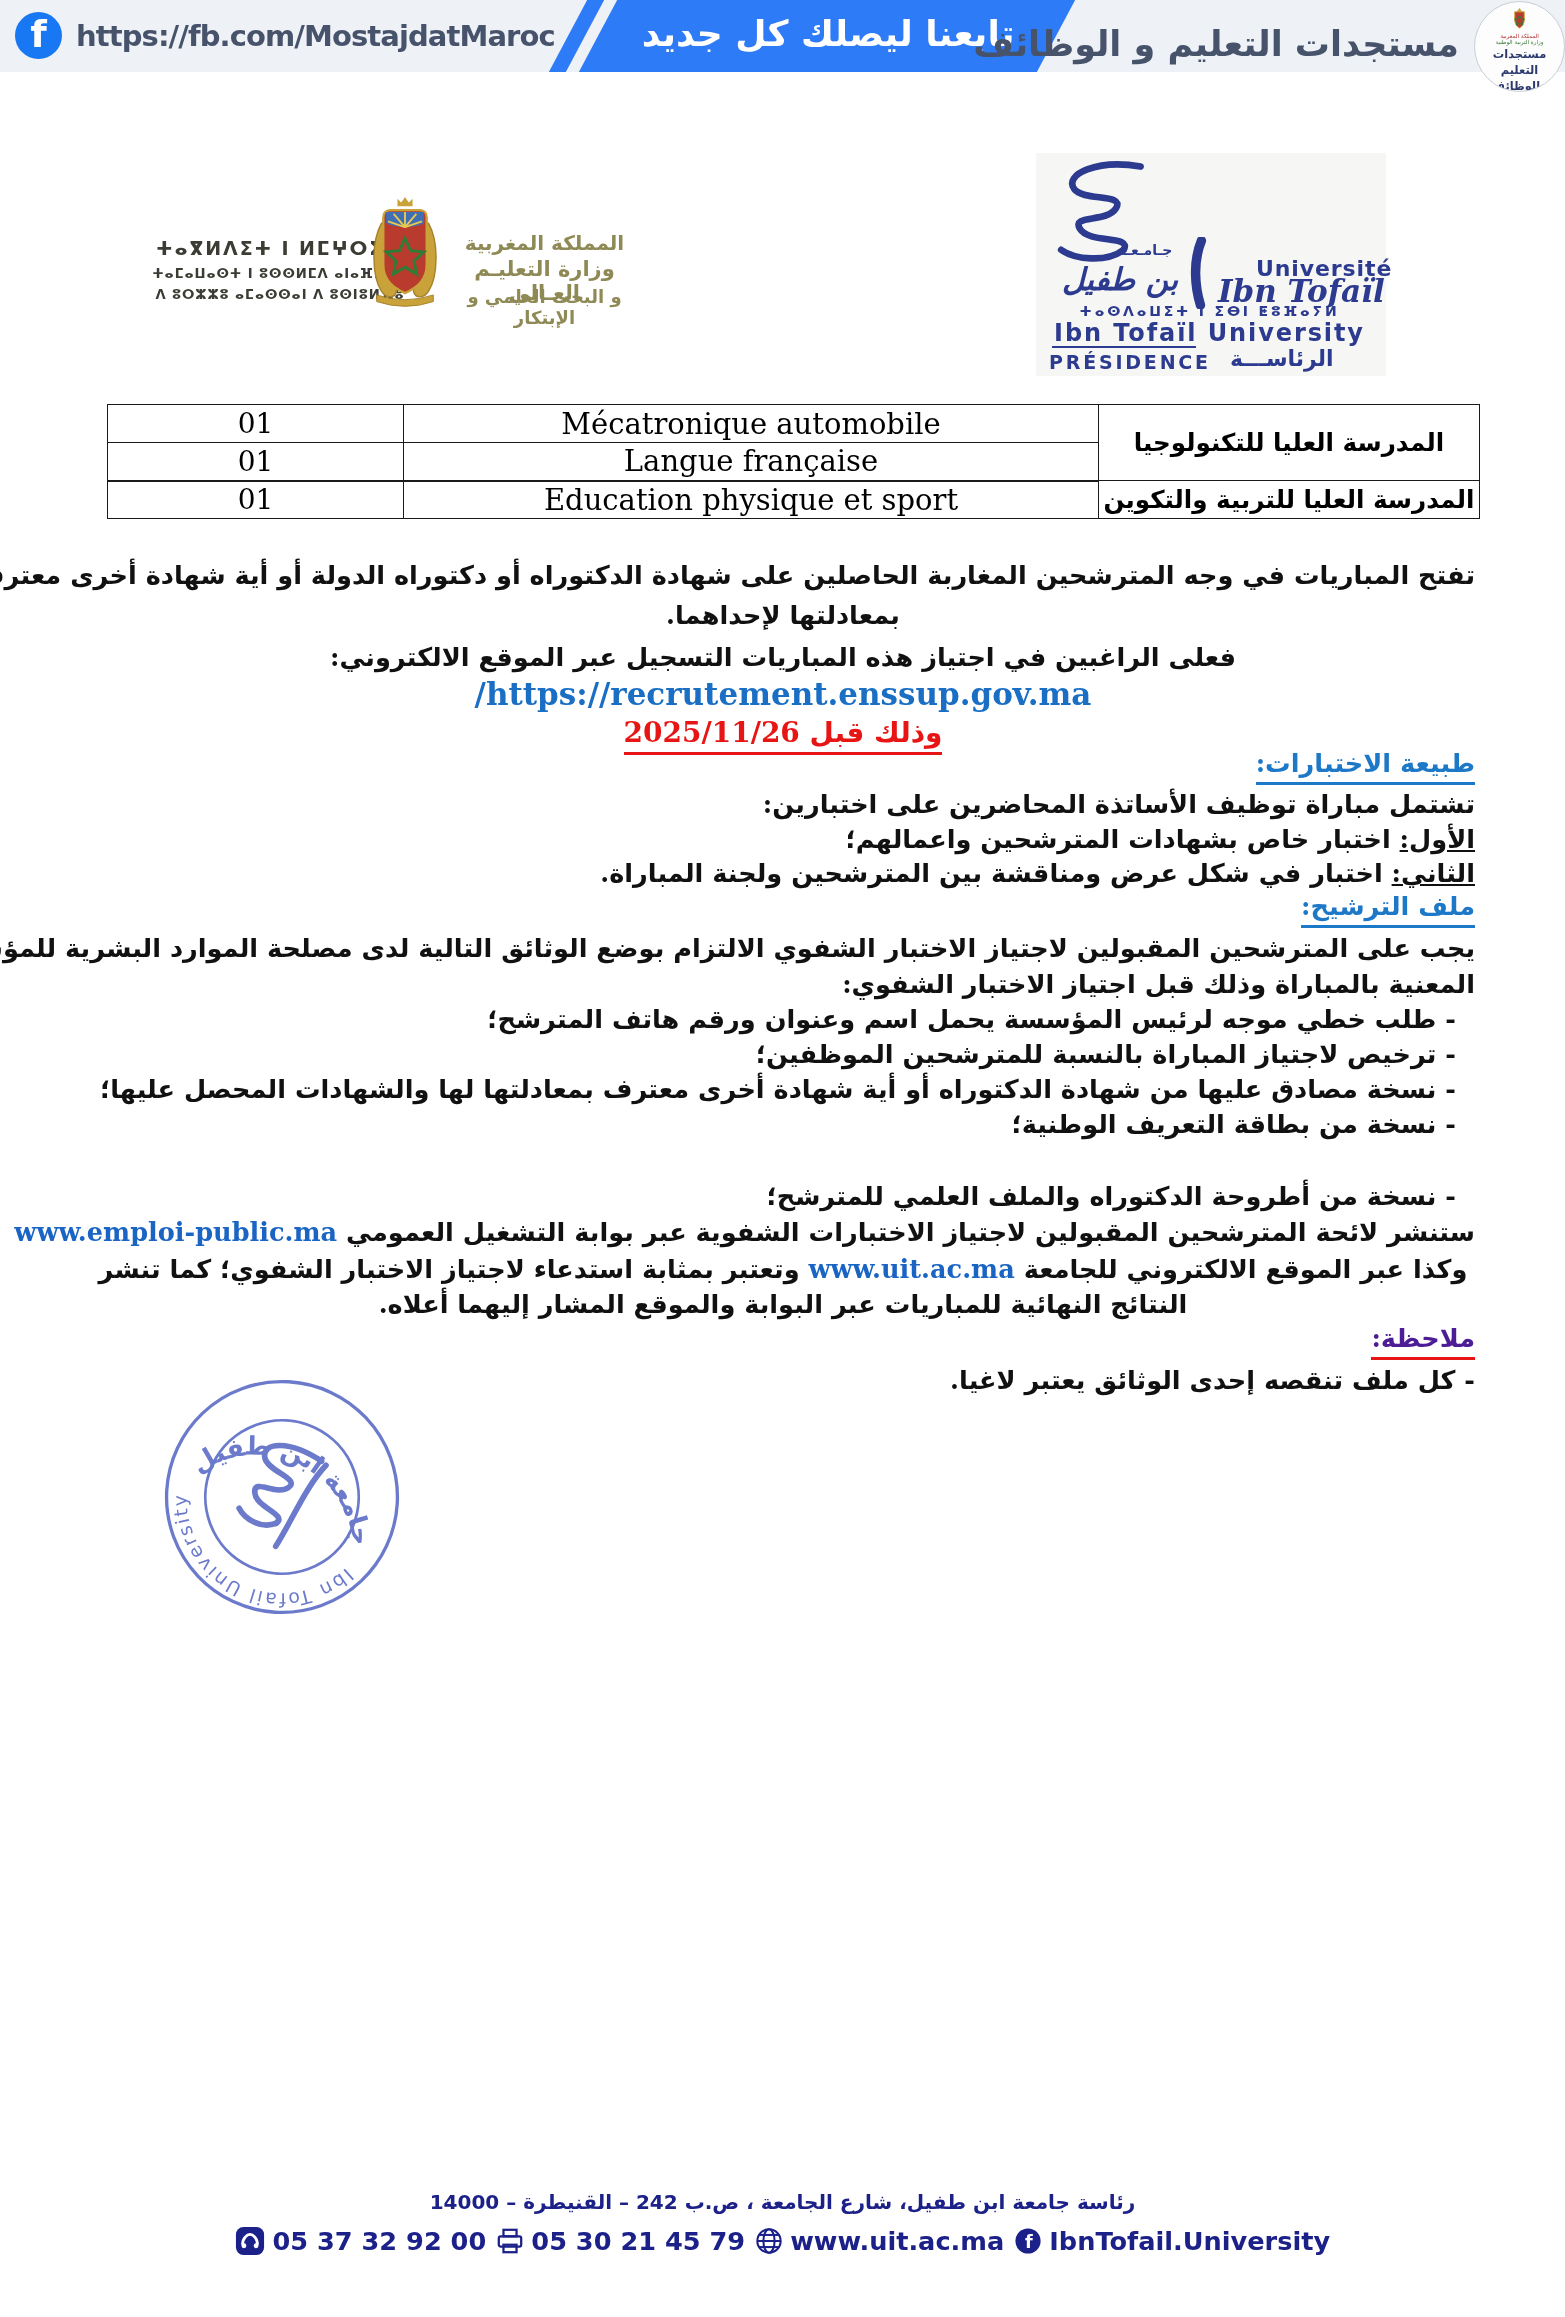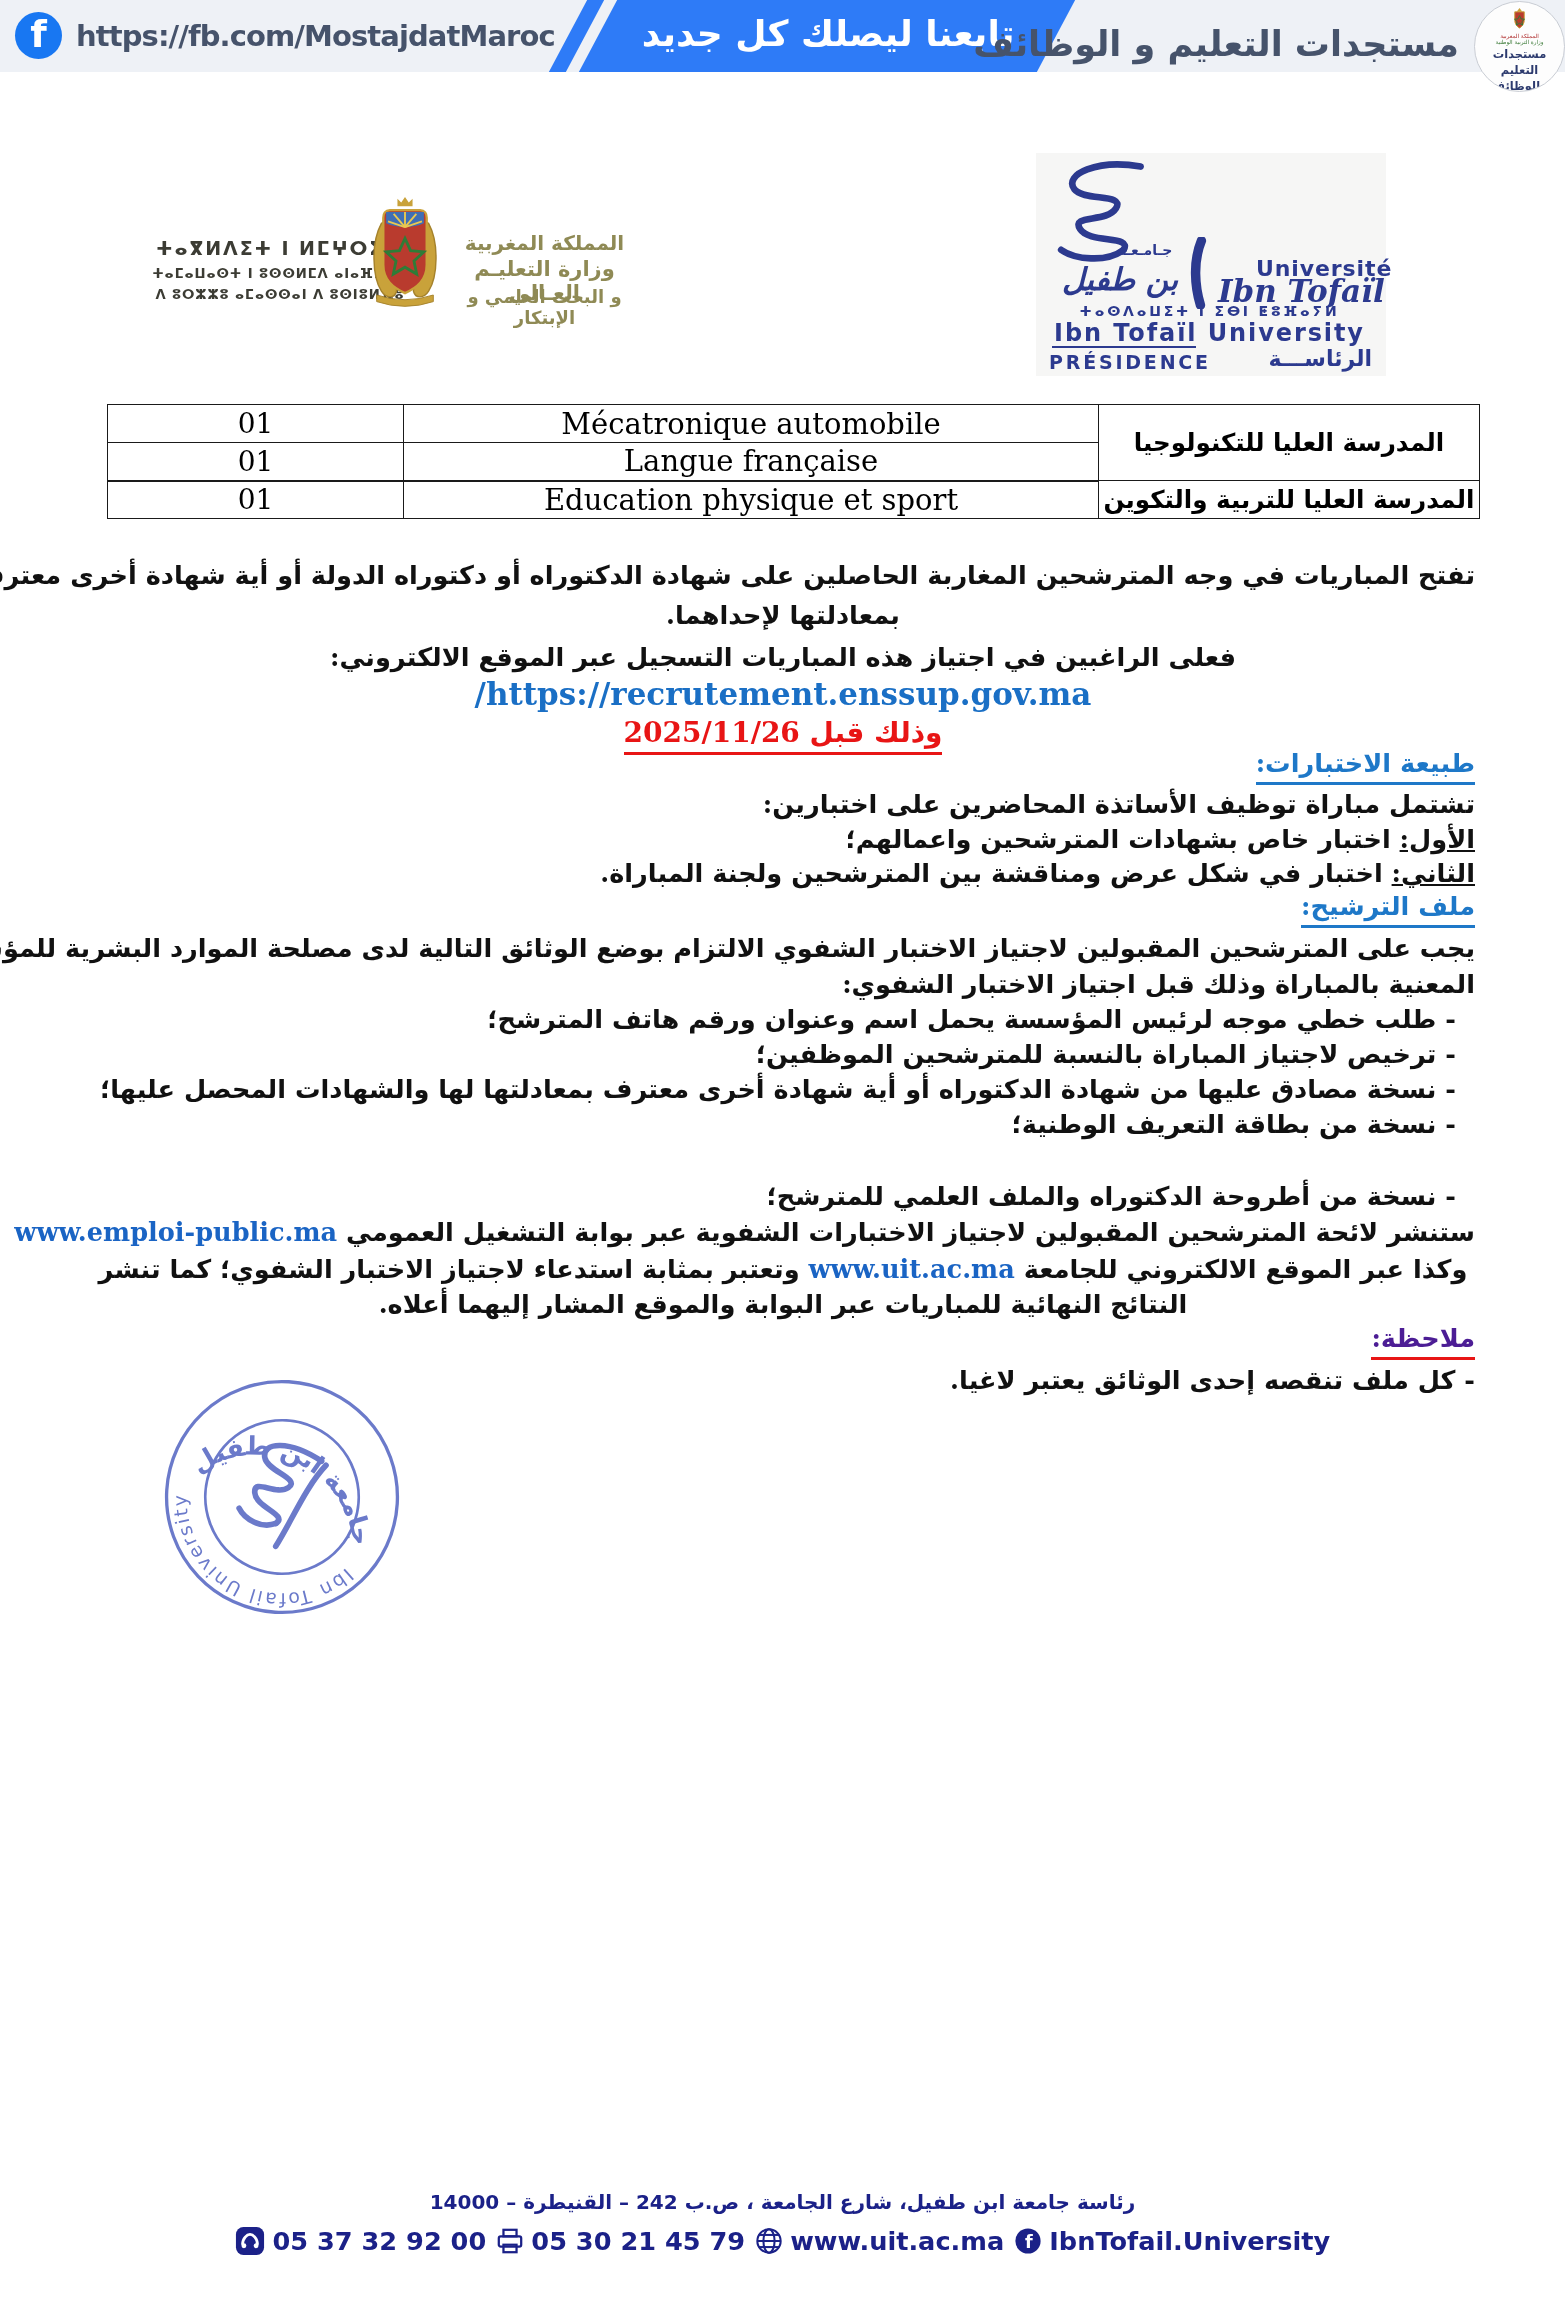"الرئاســـة" #uit-presidence-ar { text-align: right -> left }
